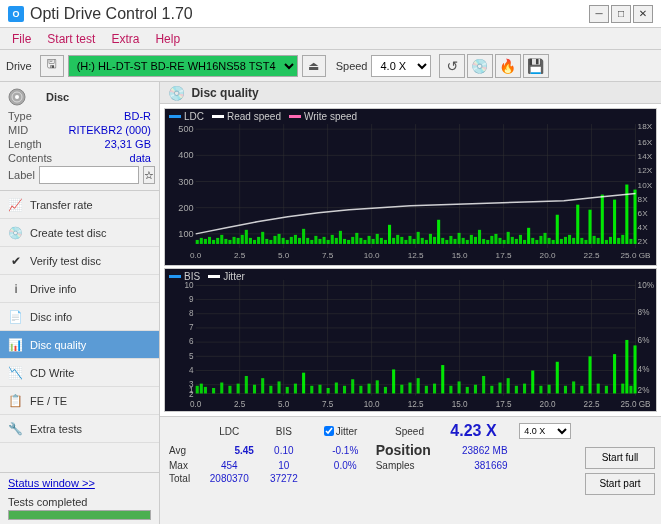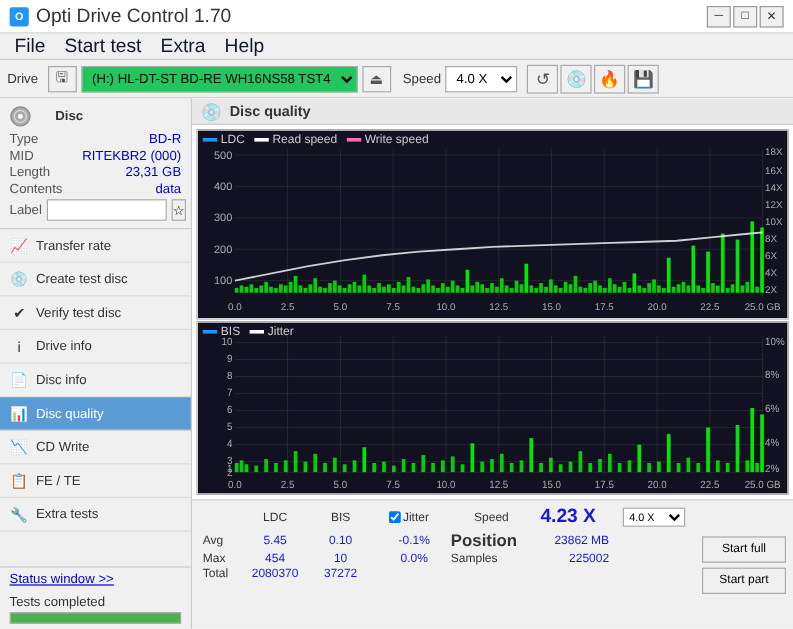"File" .menu-item { color: #0f172a -> #be185d; font-size: 16px -> 12px }
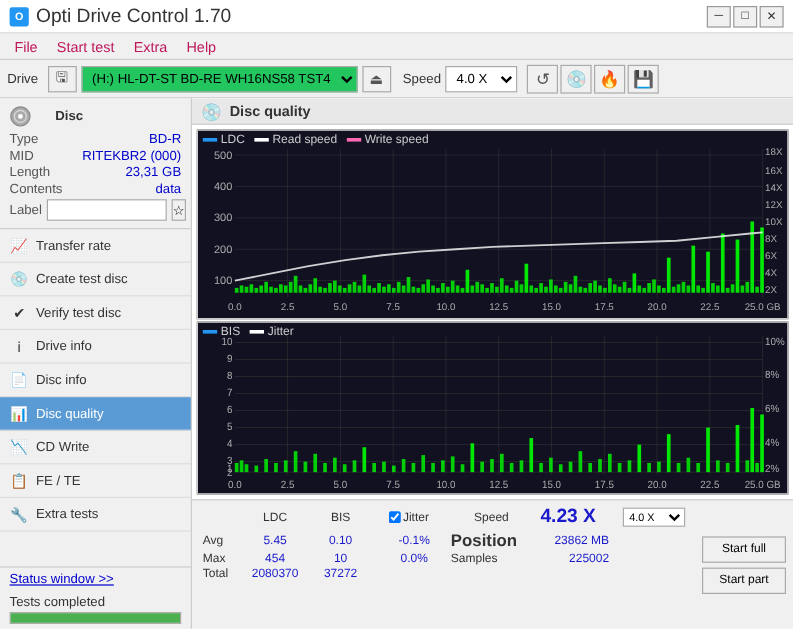"5.45" td { font-weight: none -> bold; text-align: center -> right }
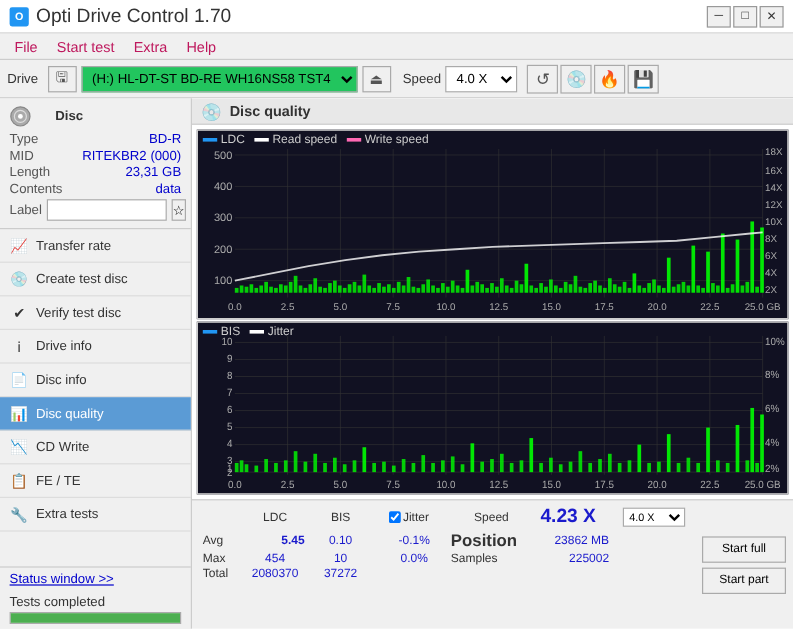"225002" td { text: 225002 -> 381669 }
